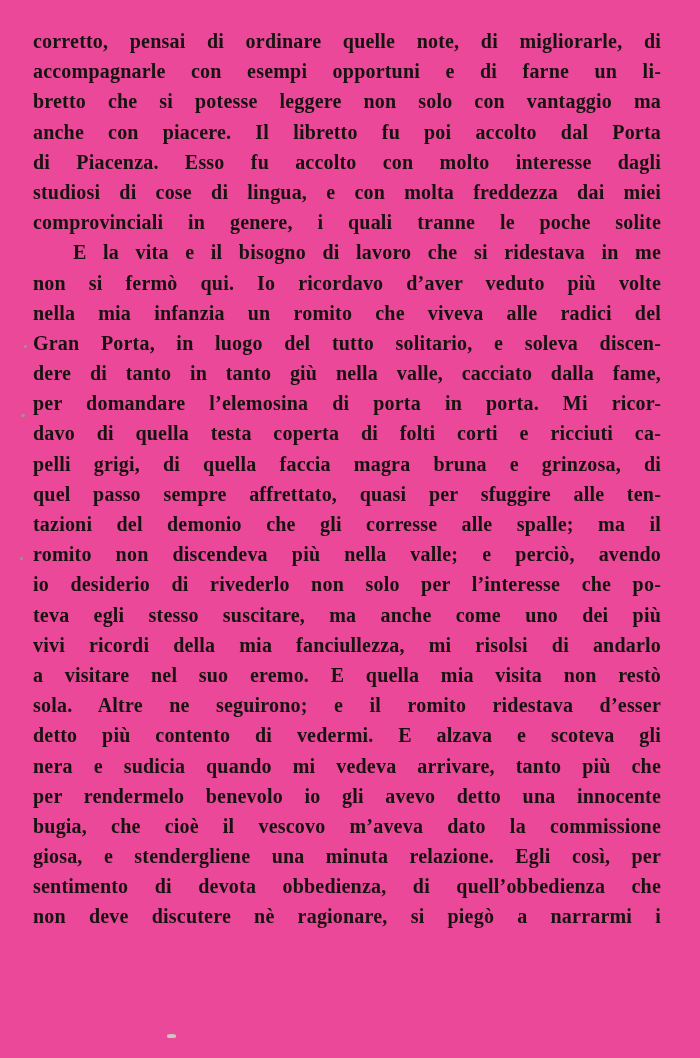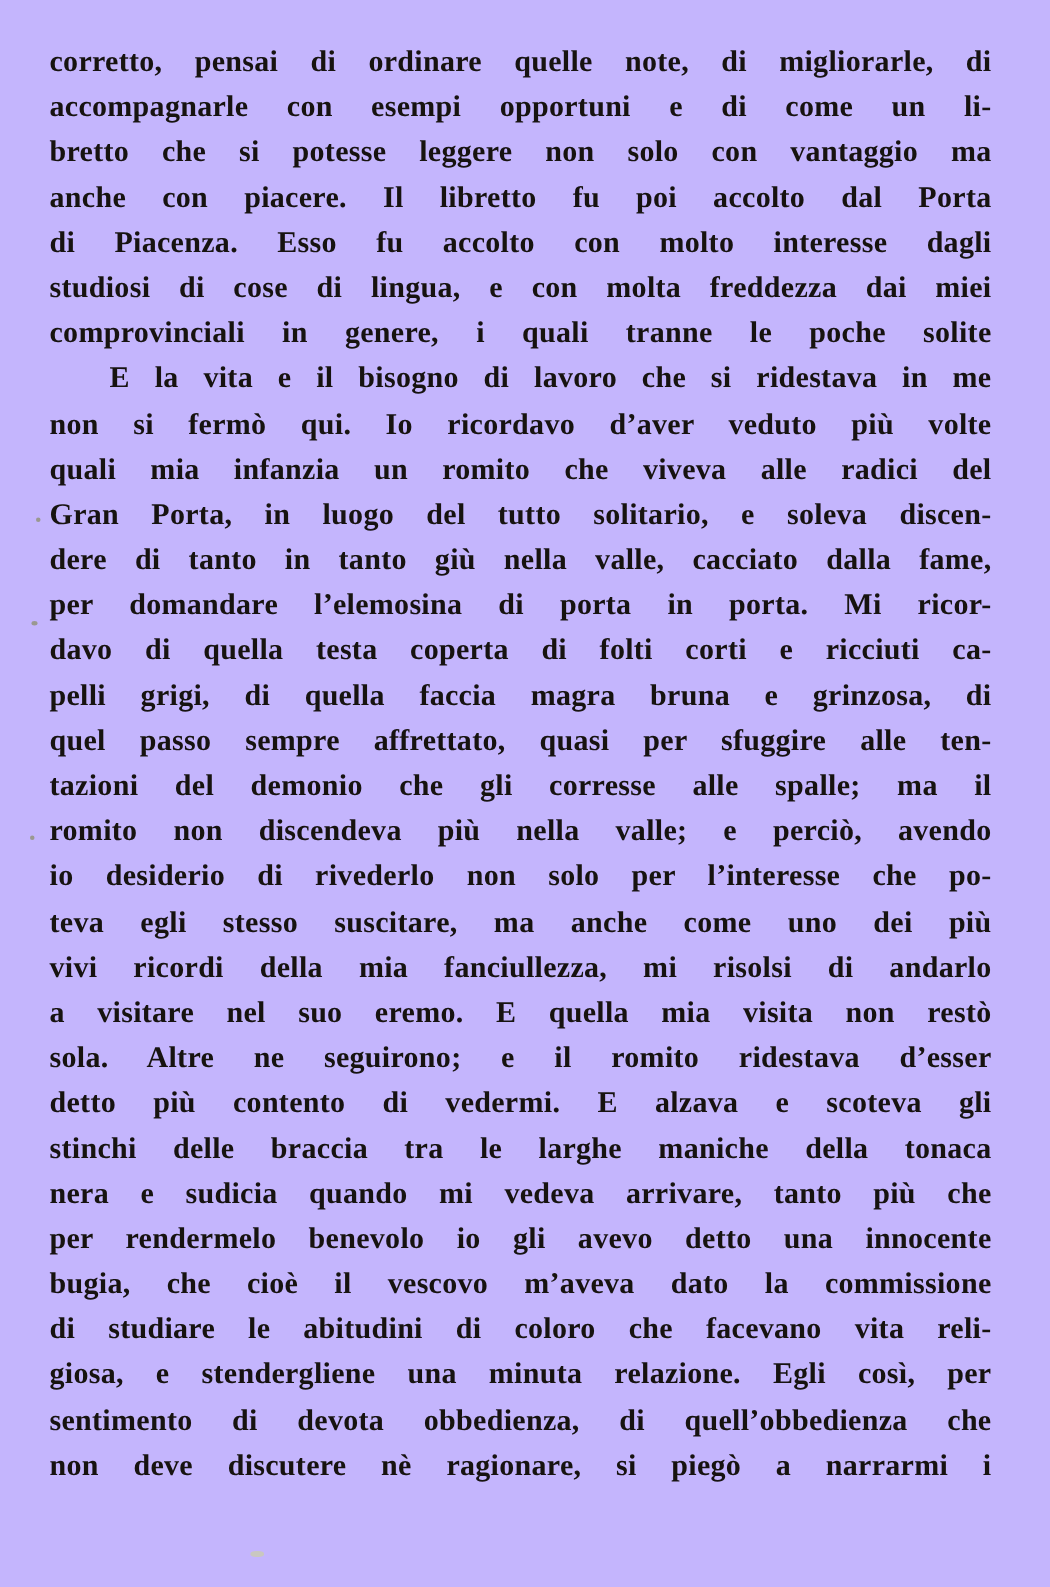"corretto, pensai di ordinare quelle" .page { background: #c4b5fd -> #ec4899 }
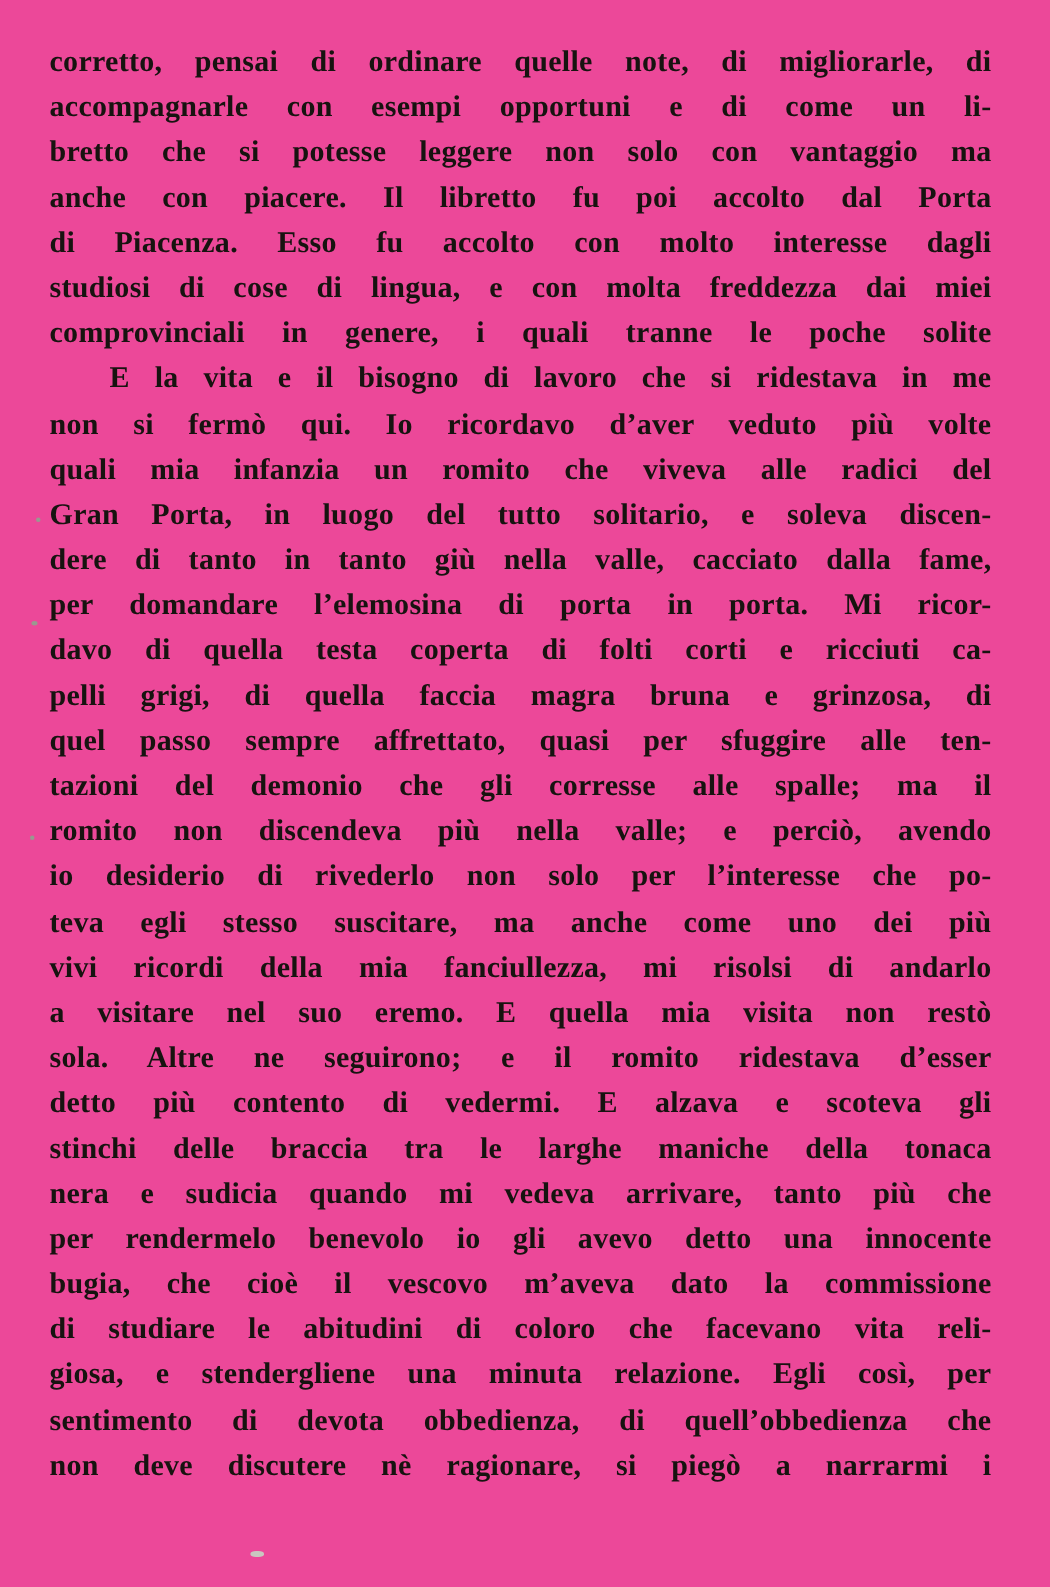"accompagnarle con esempi opportuni e" div.line { text: come -> farne }
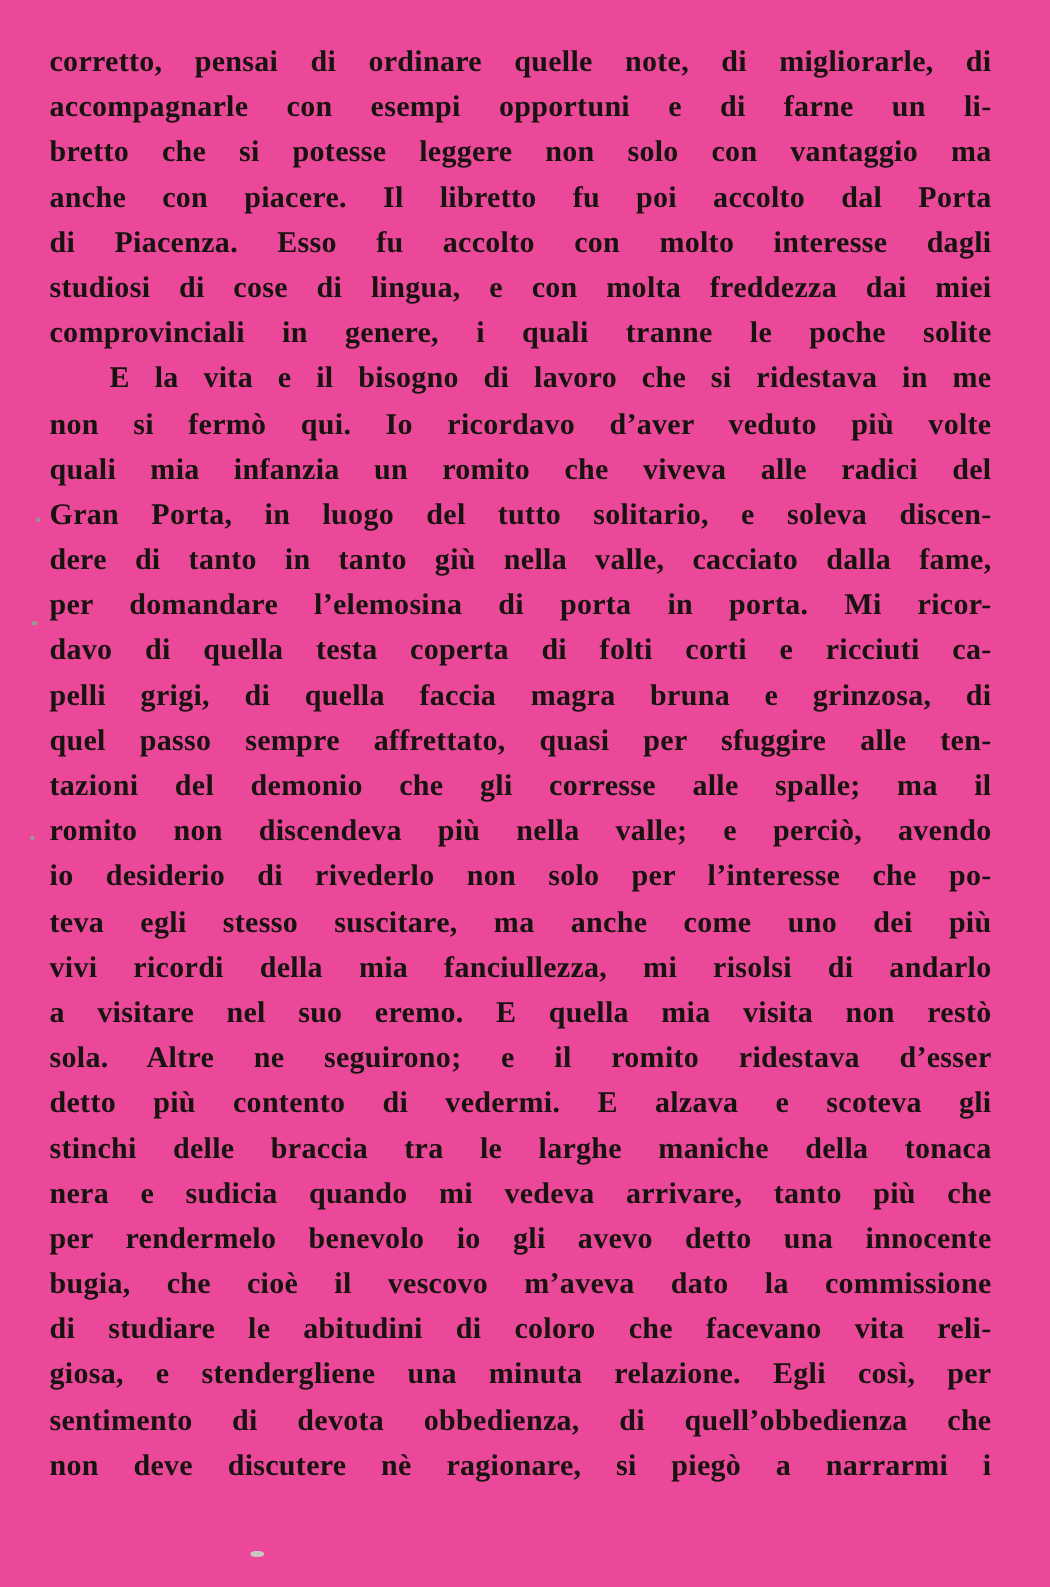"quali mia infanzia un romito" div.line { text: quali -> nella }
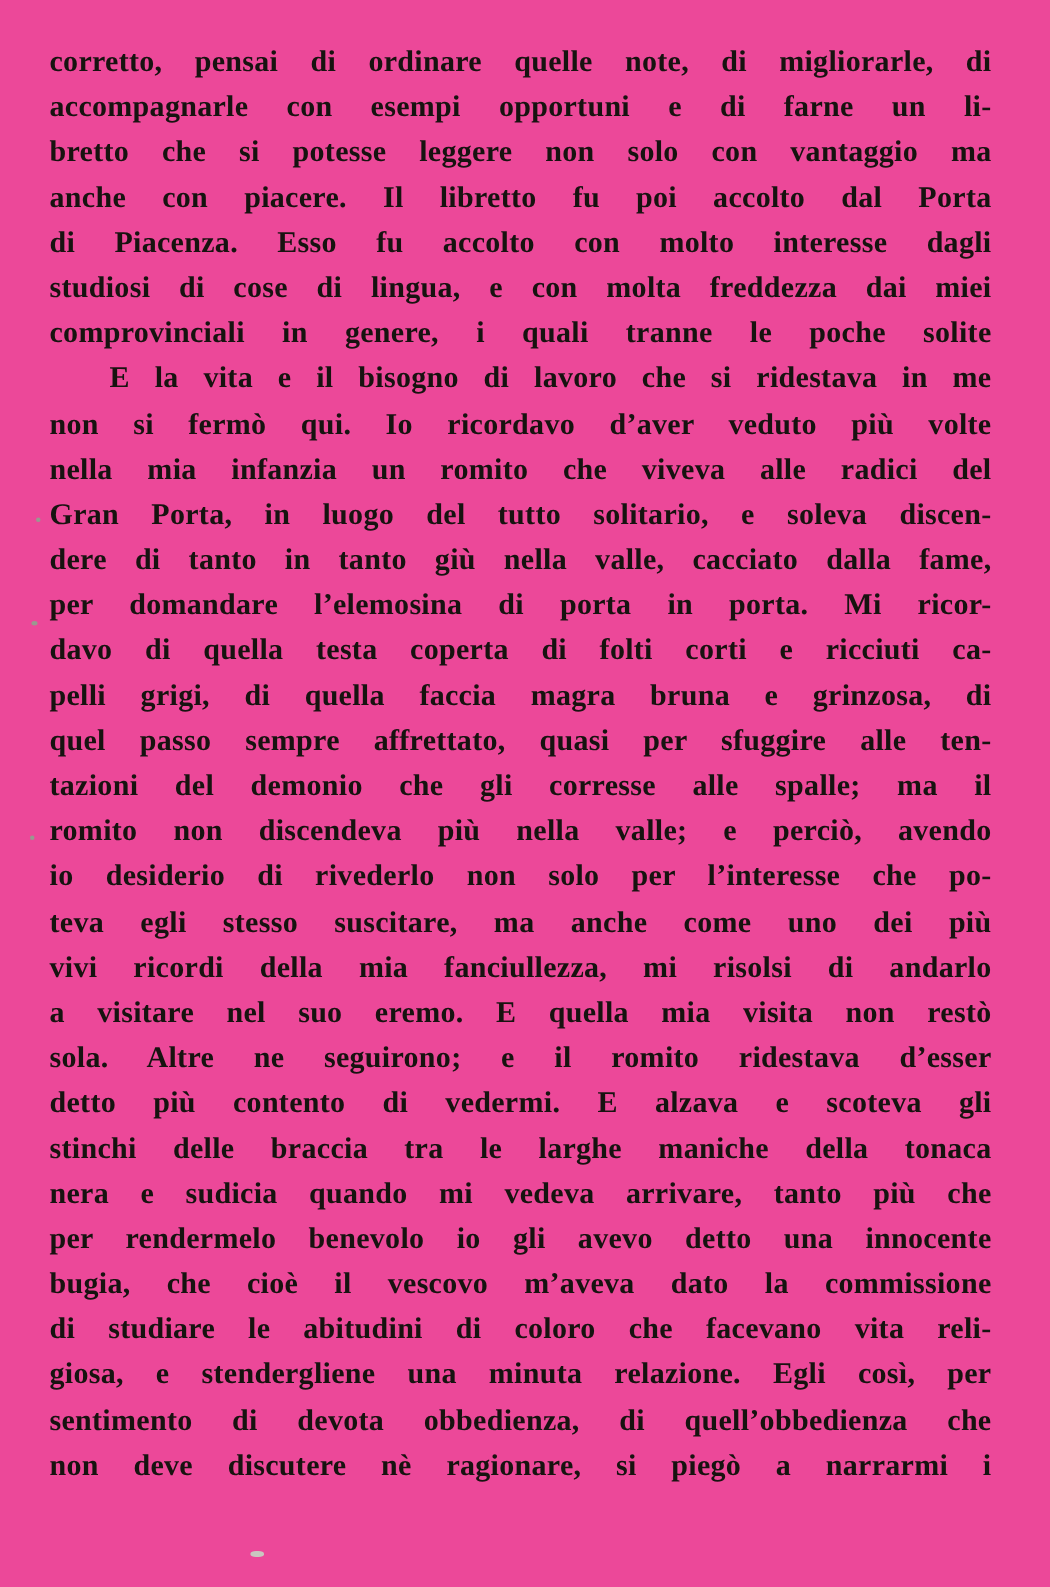"stinchi delle braccia tra le" div.line { html: <div>stinchi delle braccia tra le larghe maniche della tonaca</div> -> none }
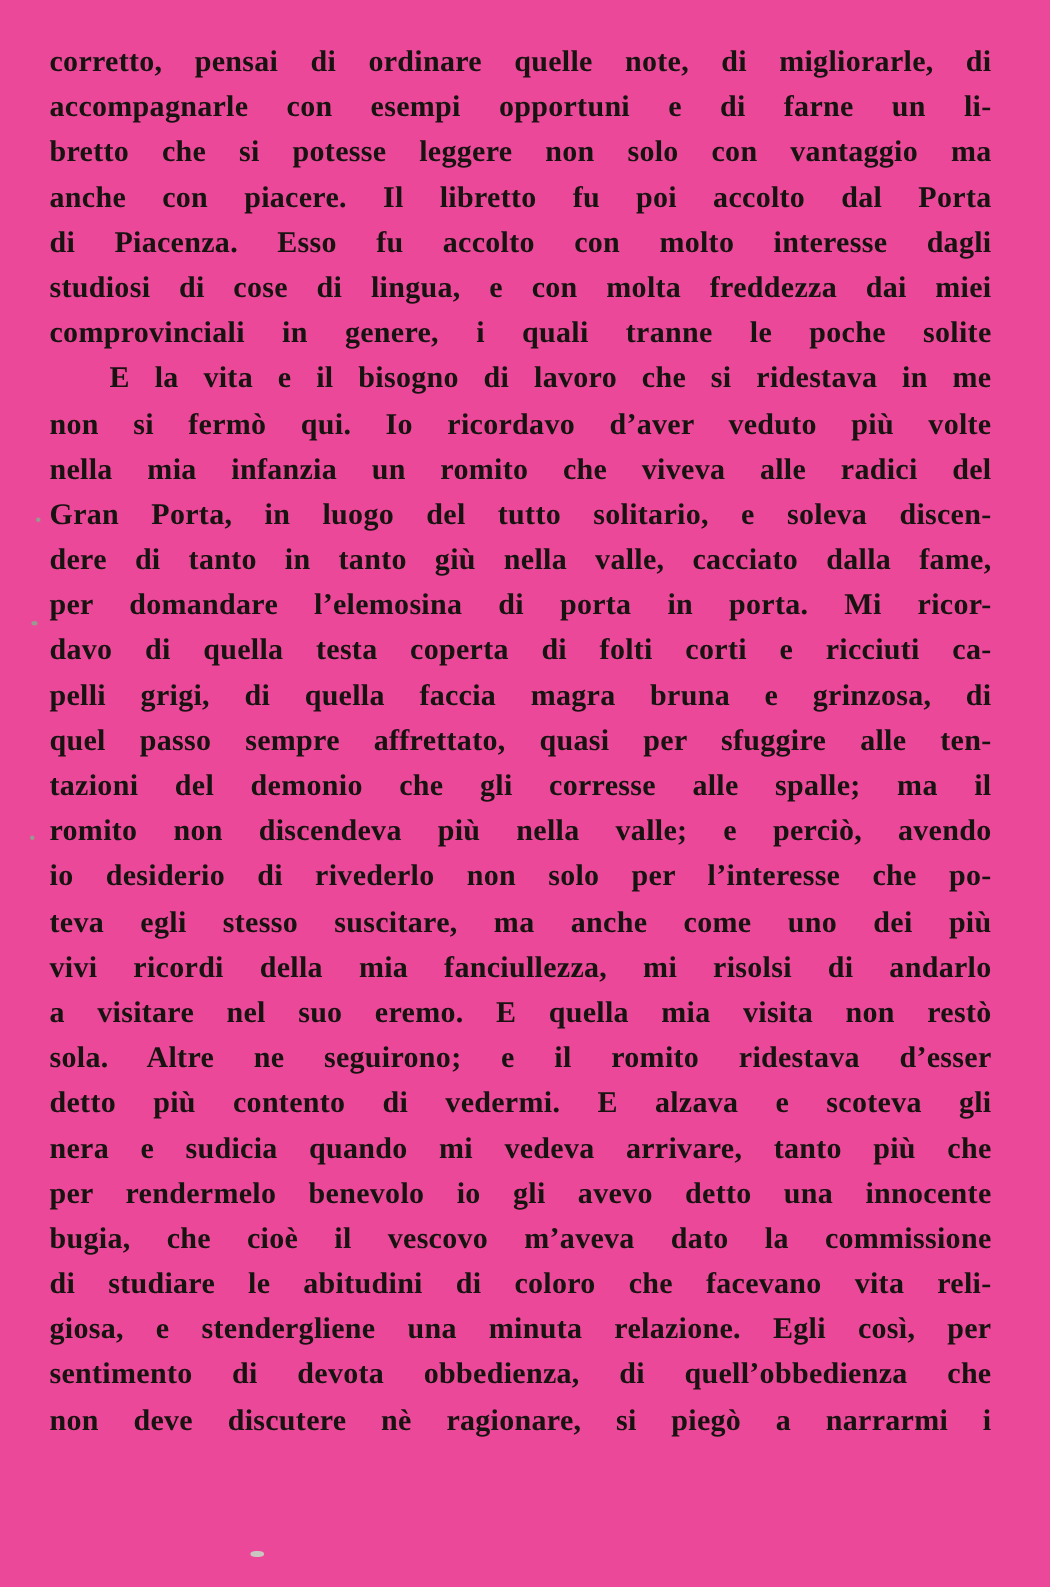"di studiare le abitudini di" div.line { html: <div>di studiare le abitudini di coloro che facevano vita reli-</div> -> none }
